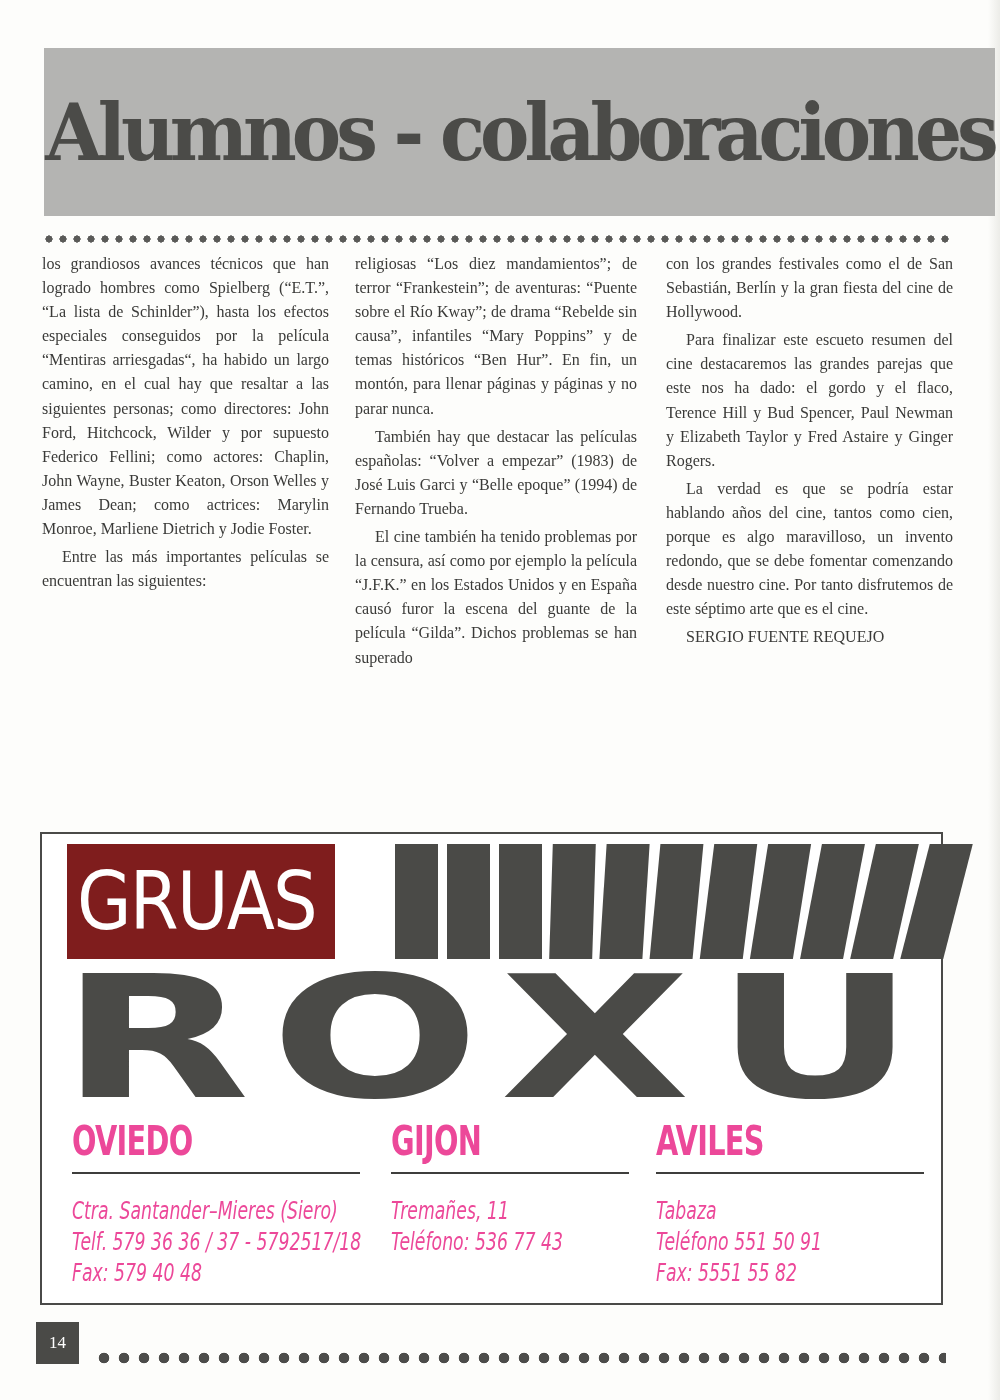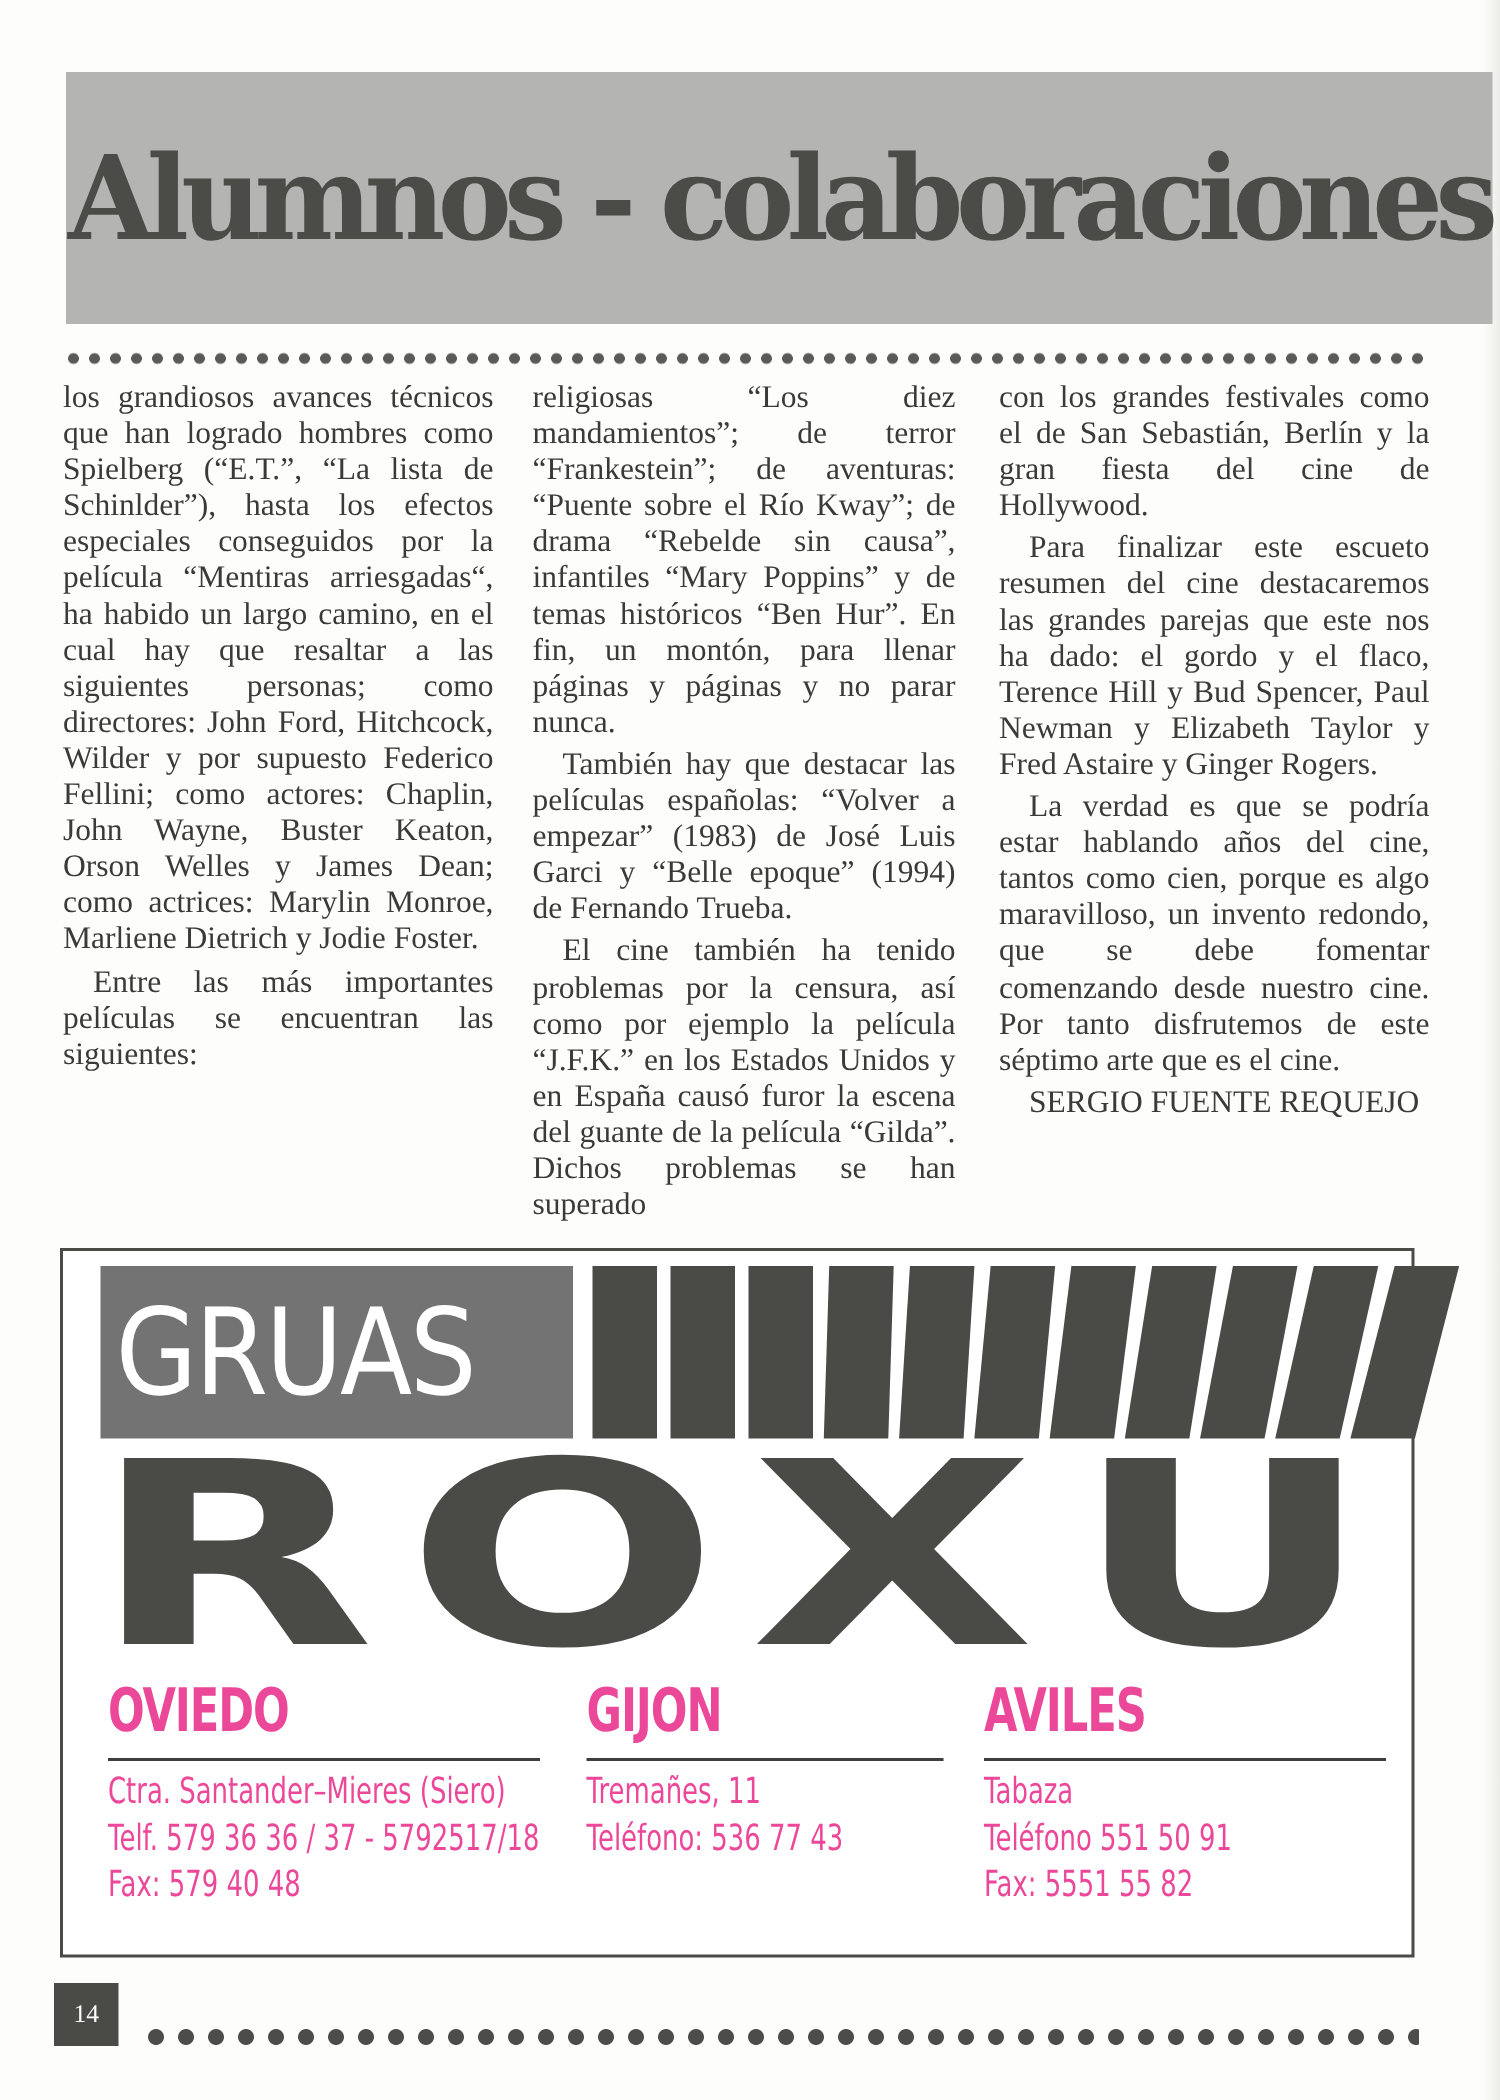"los grandiosos avances técnicos que" .col { font-size: 21px -> 16px }
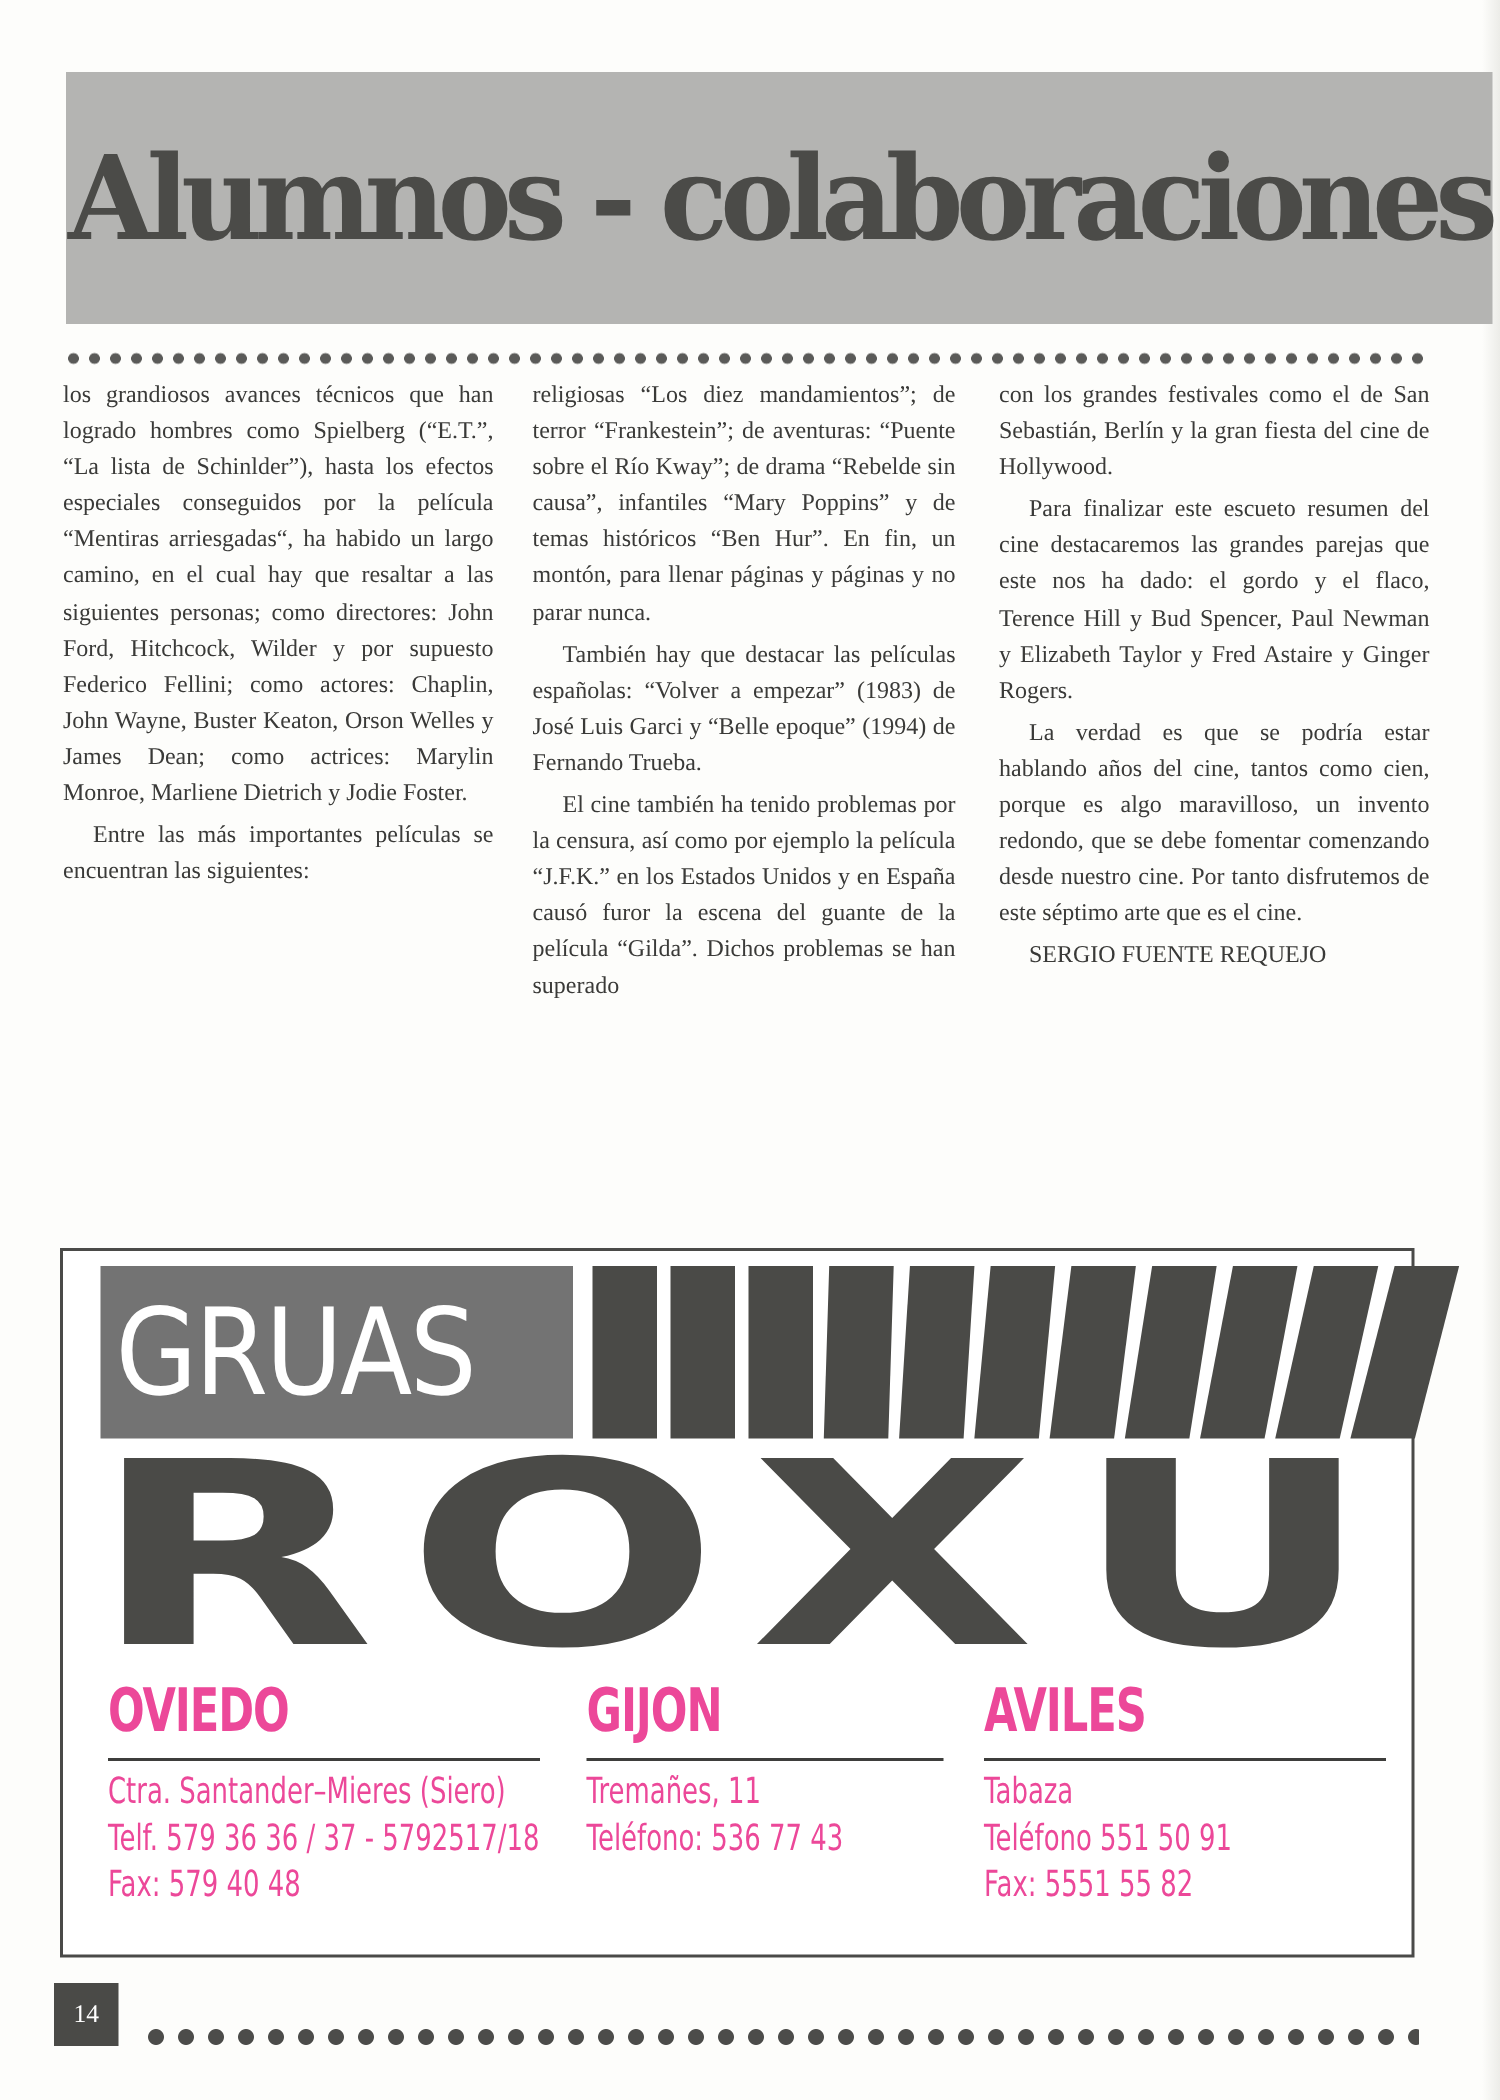"GRUAS" .gruas-block { background: #737373 -> #7f1d1d; width: 315px -> 268px }
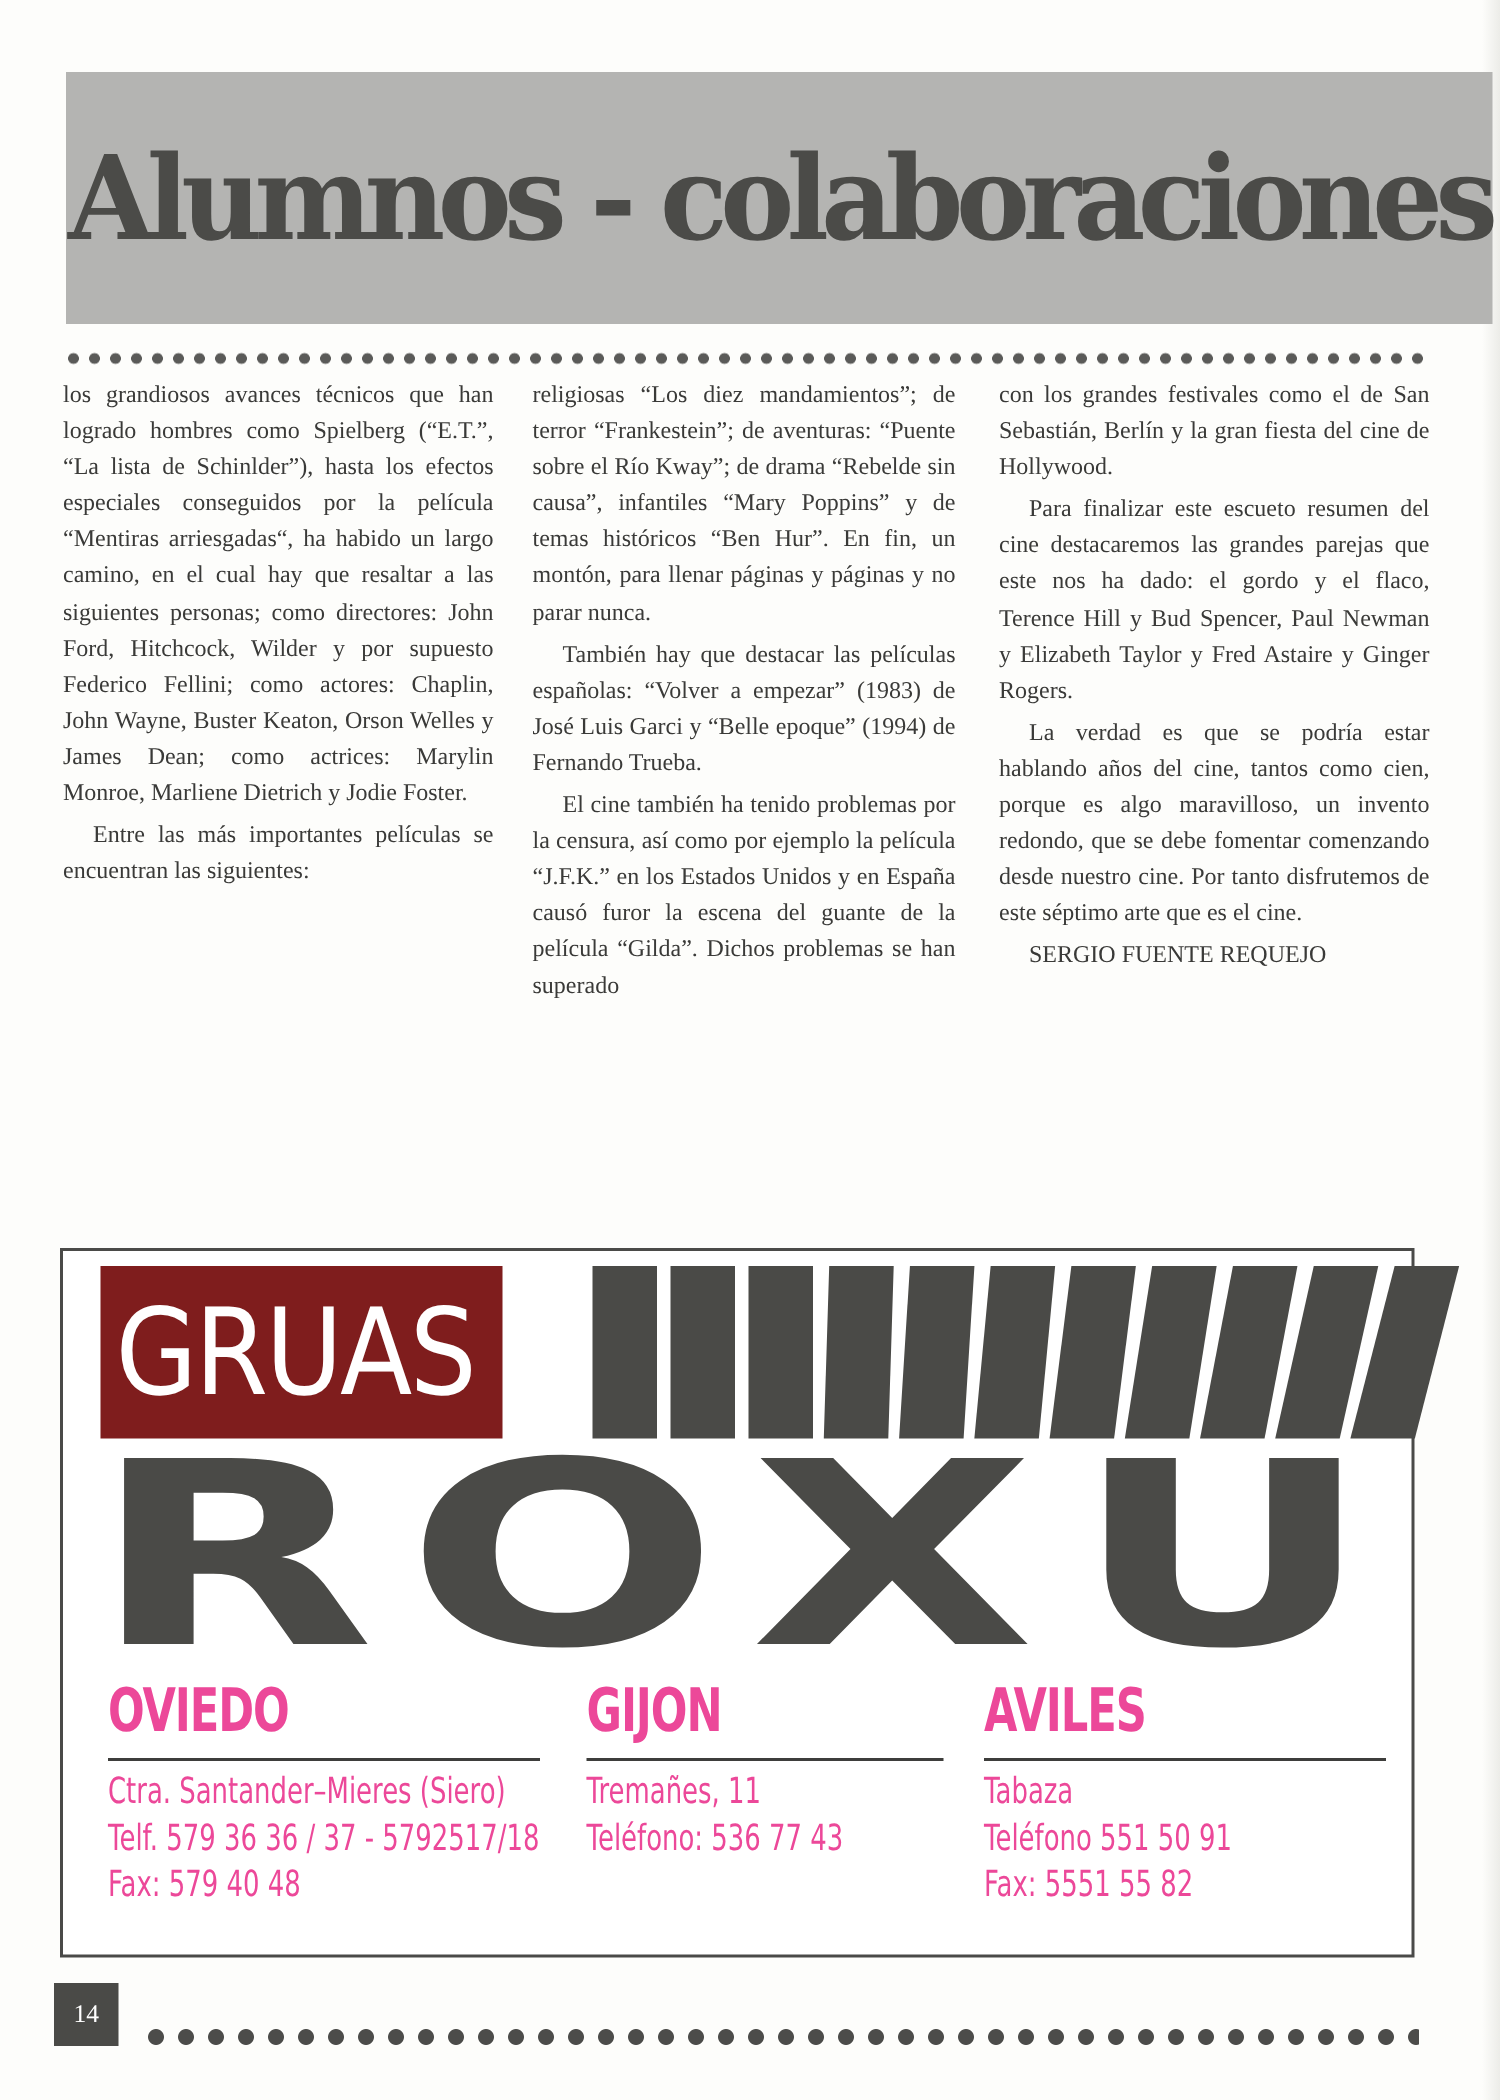"Ctra. Santander–Mieres (Siero)" .branch-lines { font-style: none -> italic; margin-top: 5px -> 22px }
